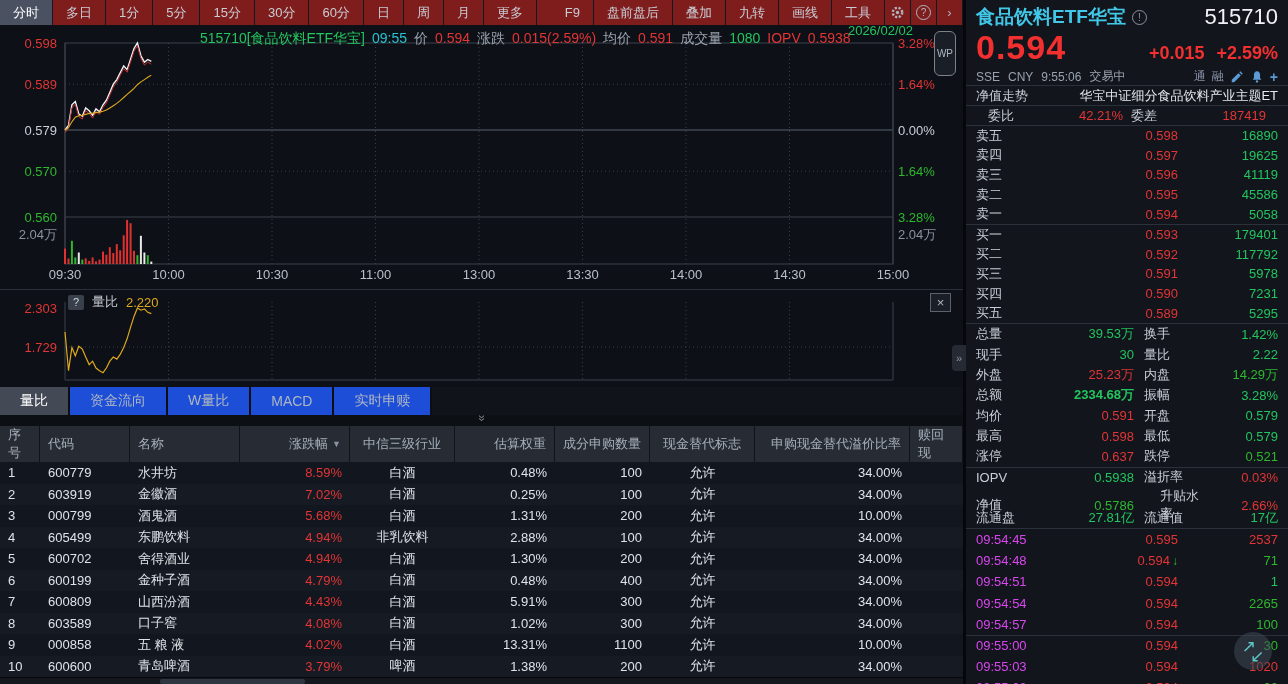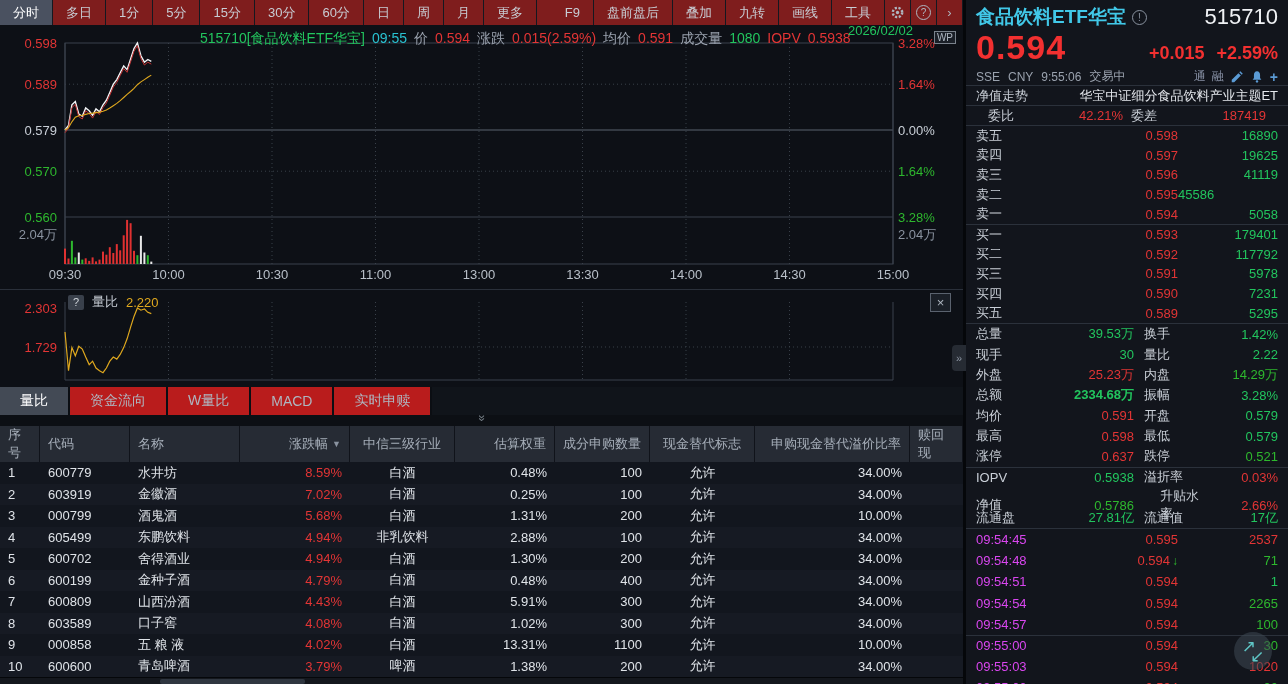"WP" .wp-badge { border-radius: 0 -> 6px; padding: 0 2px -> 16px 2px }
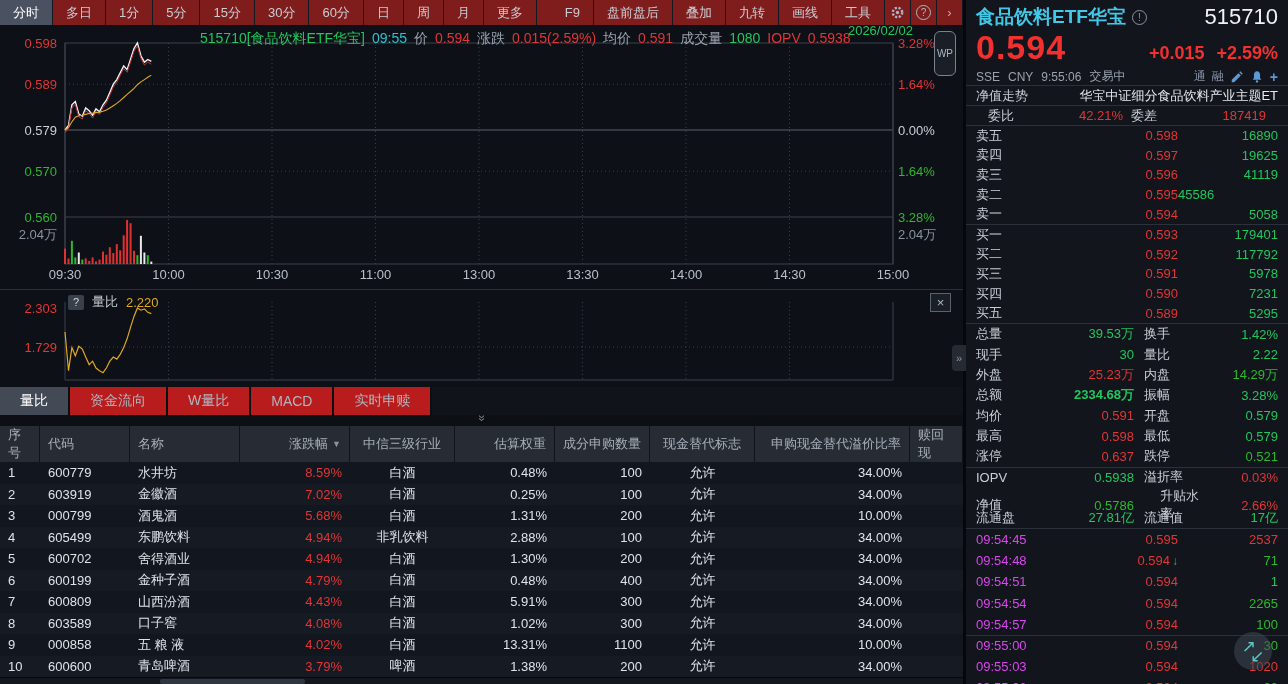"45586" span.c-w { text-align: none -> right }
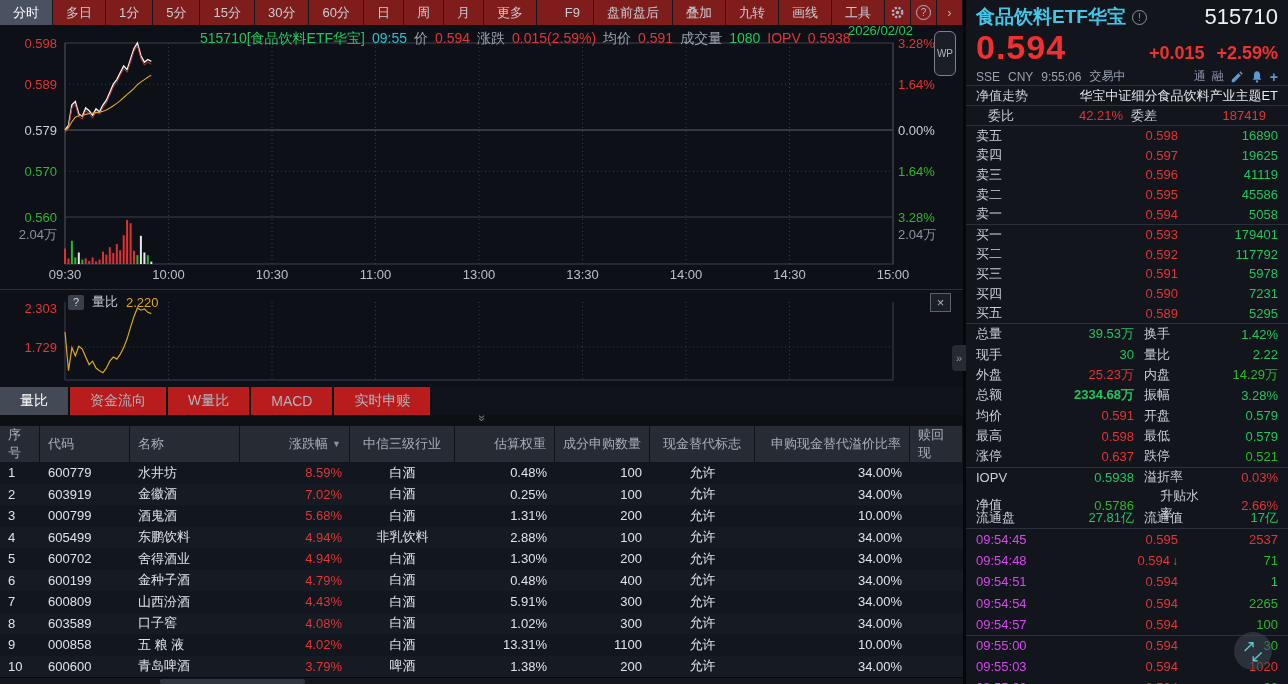"资金流向" .ptab { background: #b91c1c -> #1d4ed8 }
